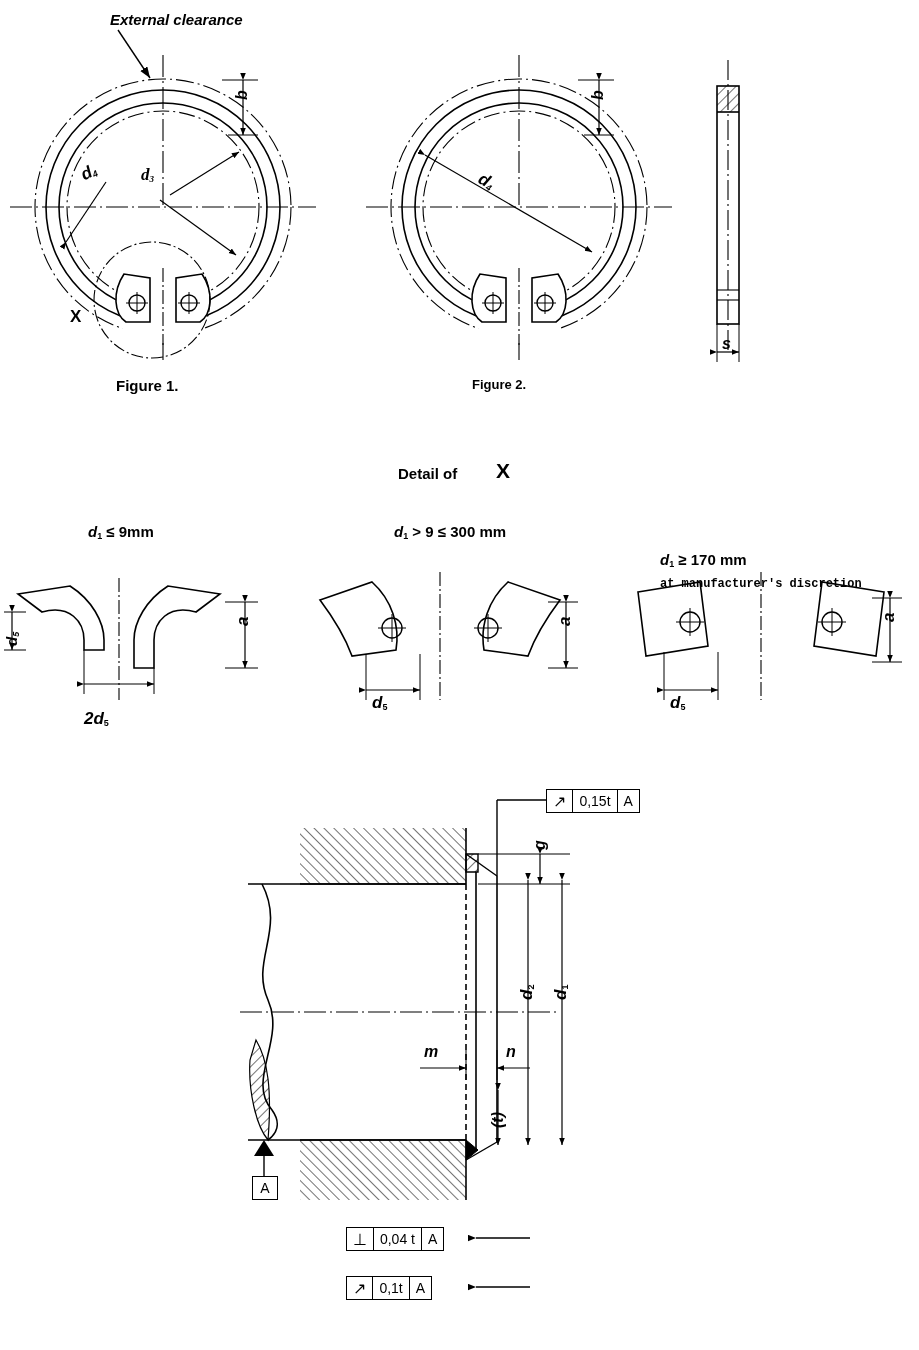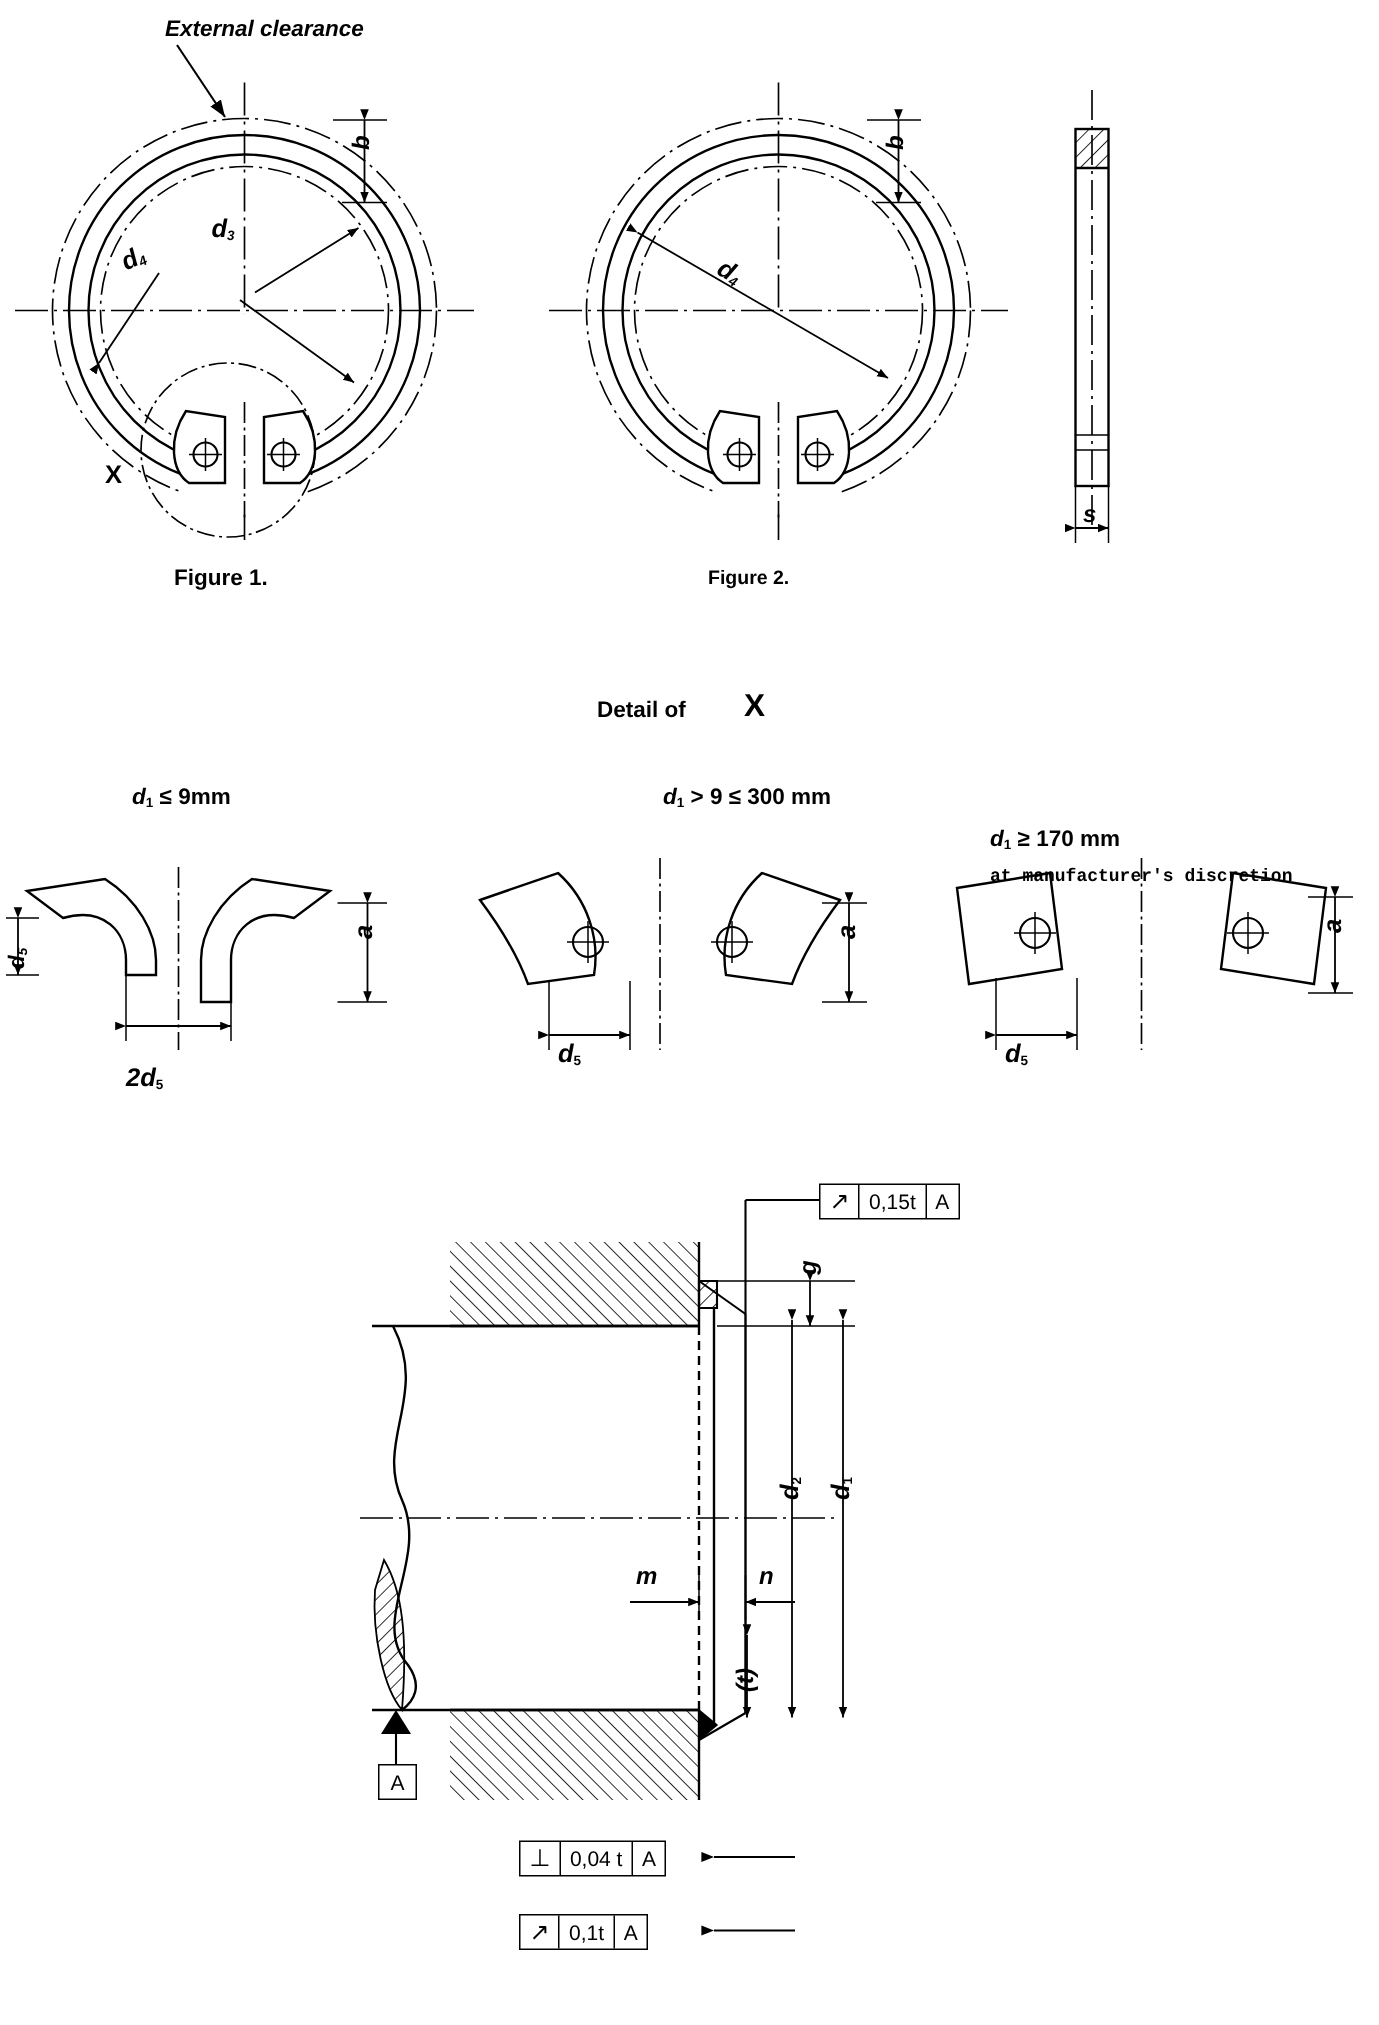"d3" div.lbl { font-family: none -> Liberation Serif, serif; top: 144px -> 166px }
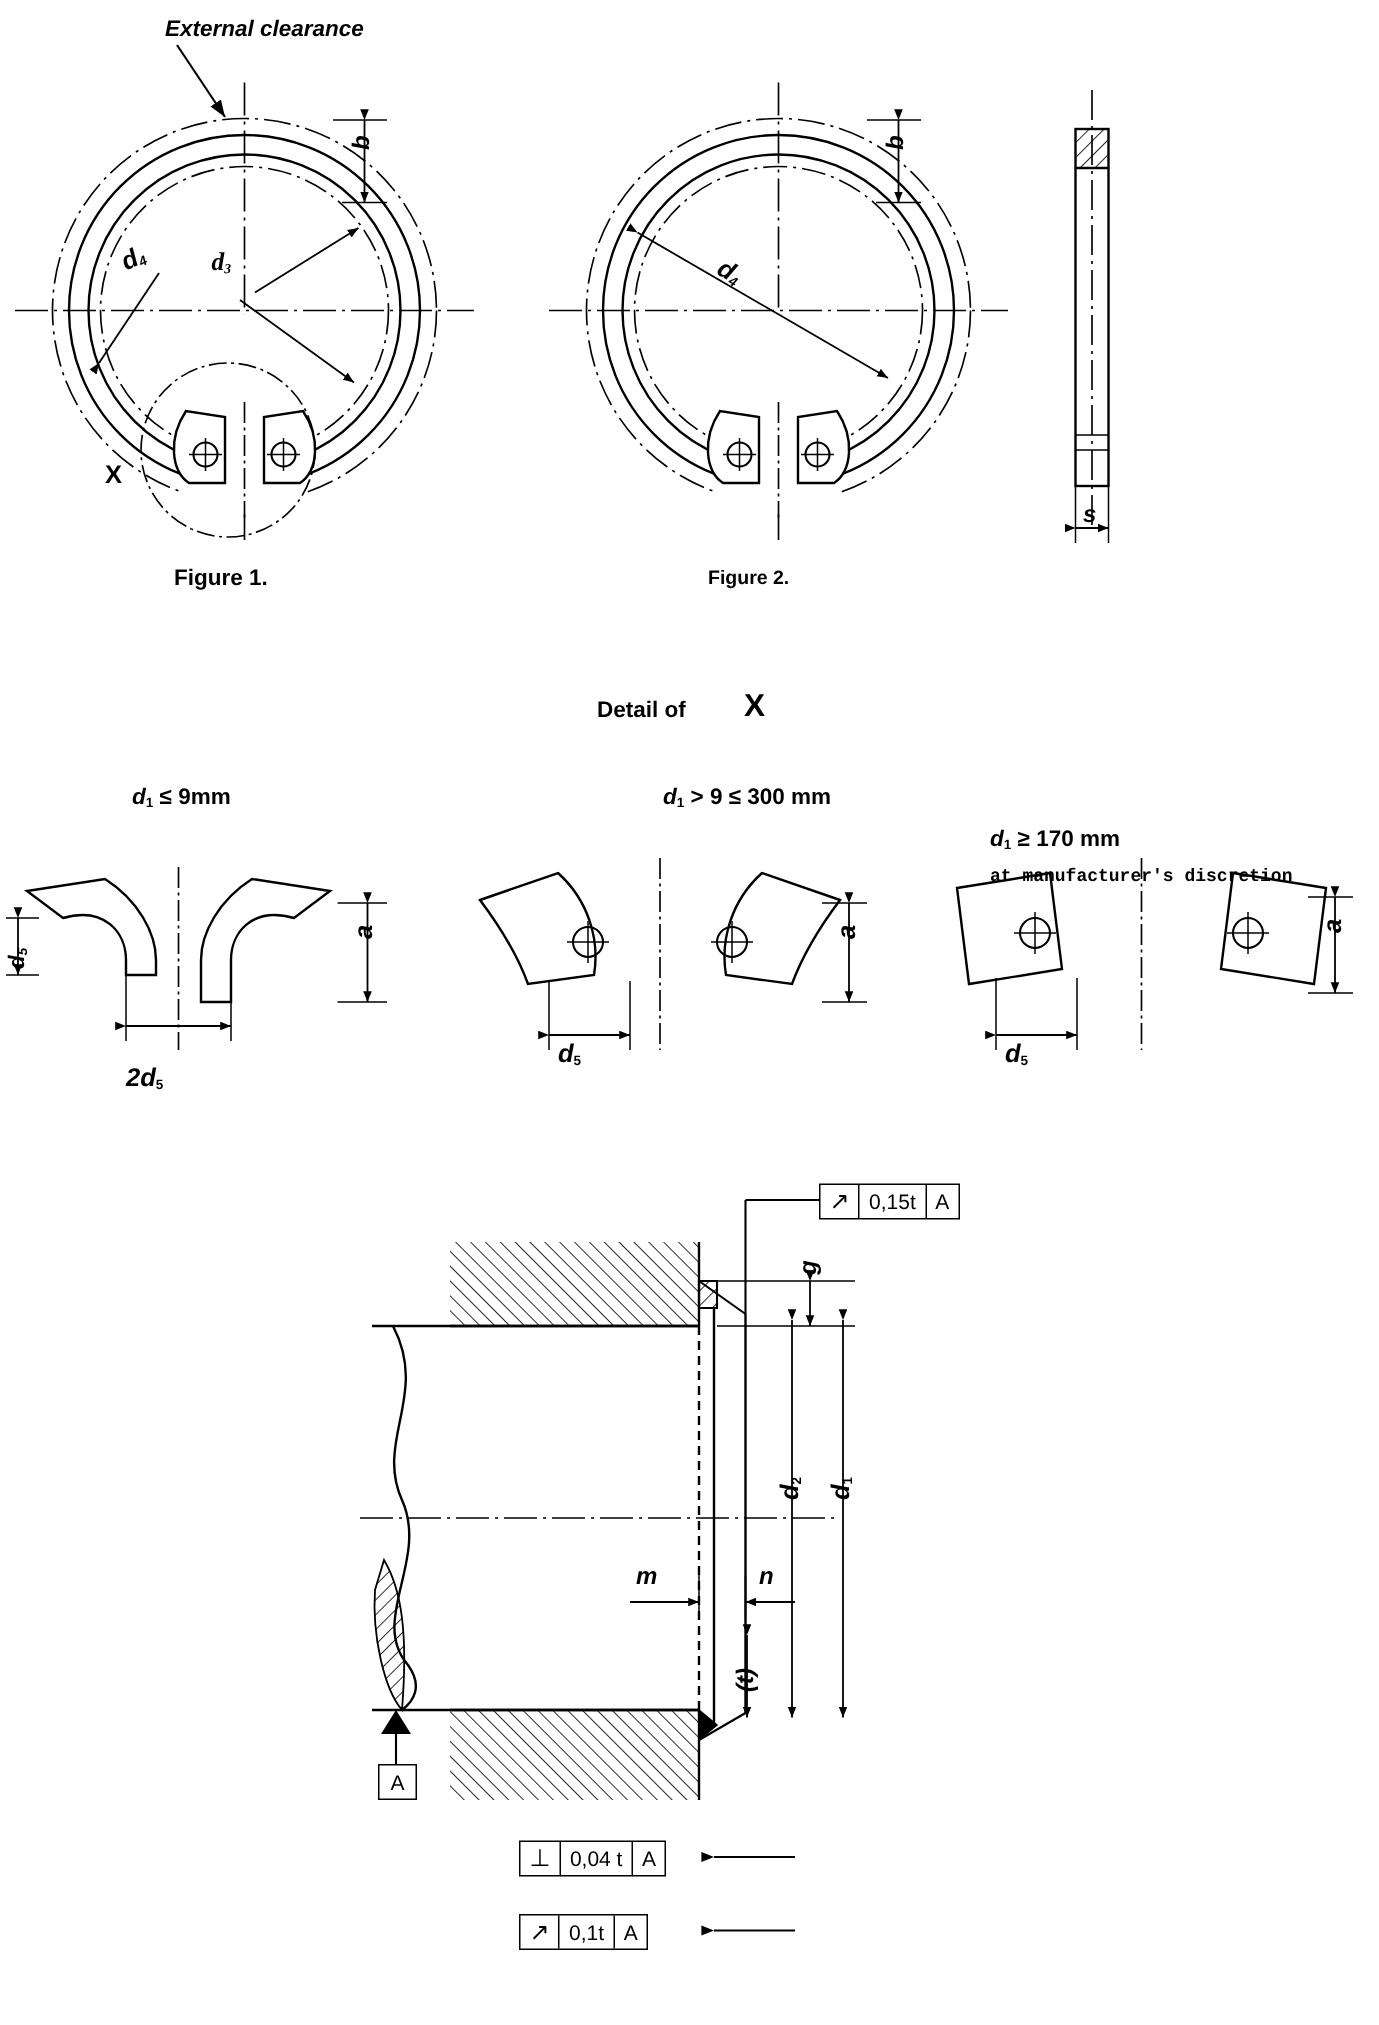"d1 > 9 ≤ 300" div.lbl { margin-left: 48px -> none }
